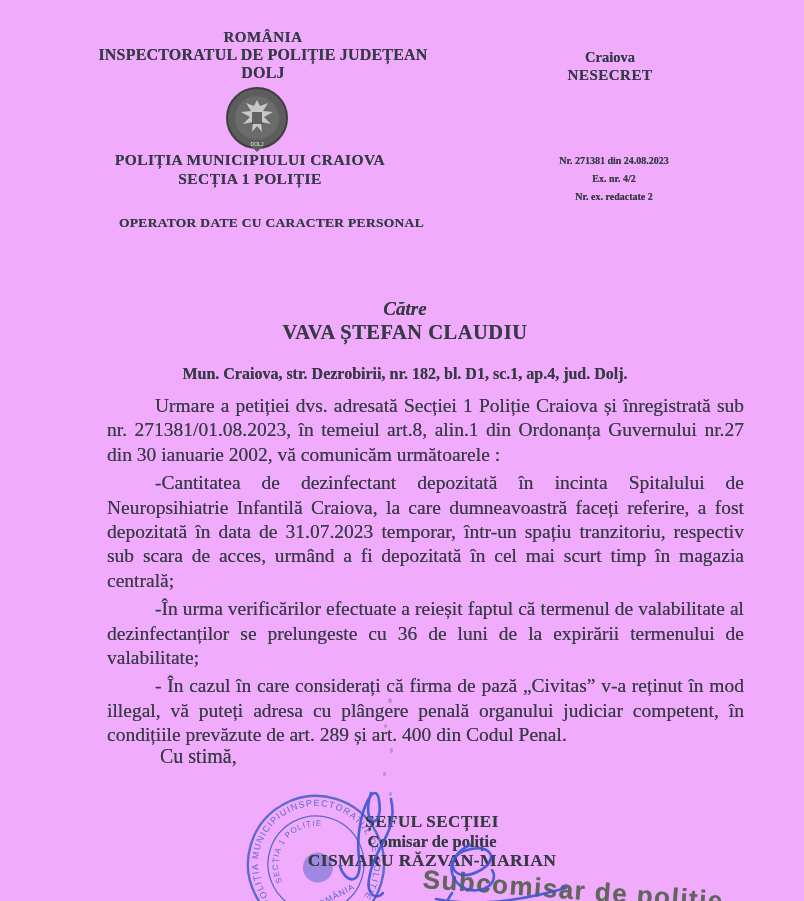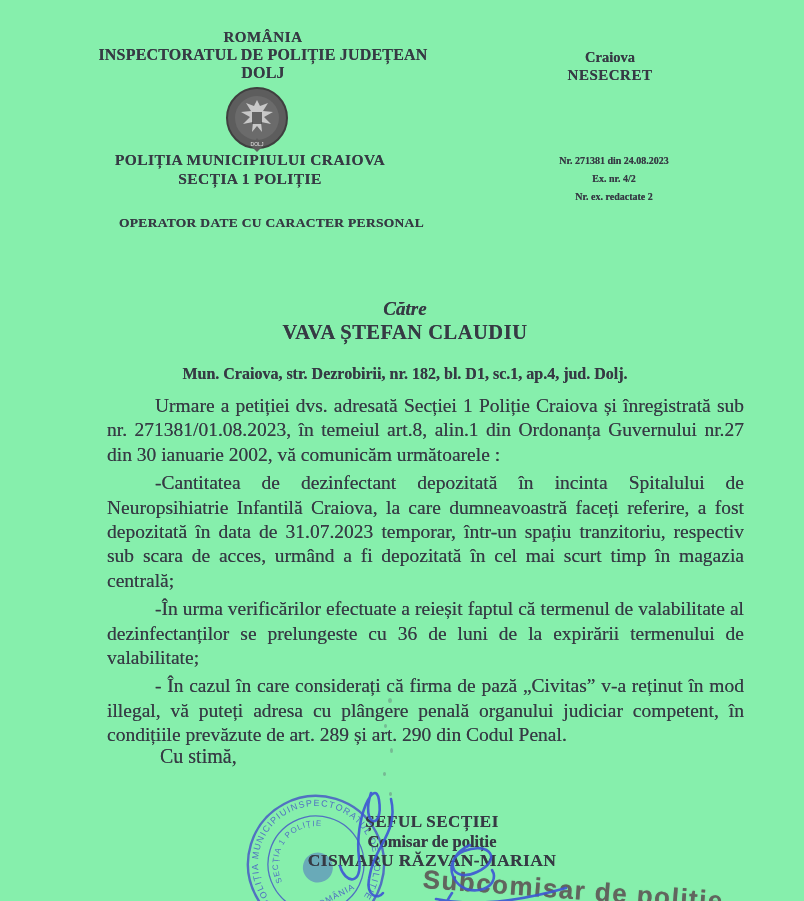"ROMÂNIA" .page { background: #86efac -> #f0abfc }
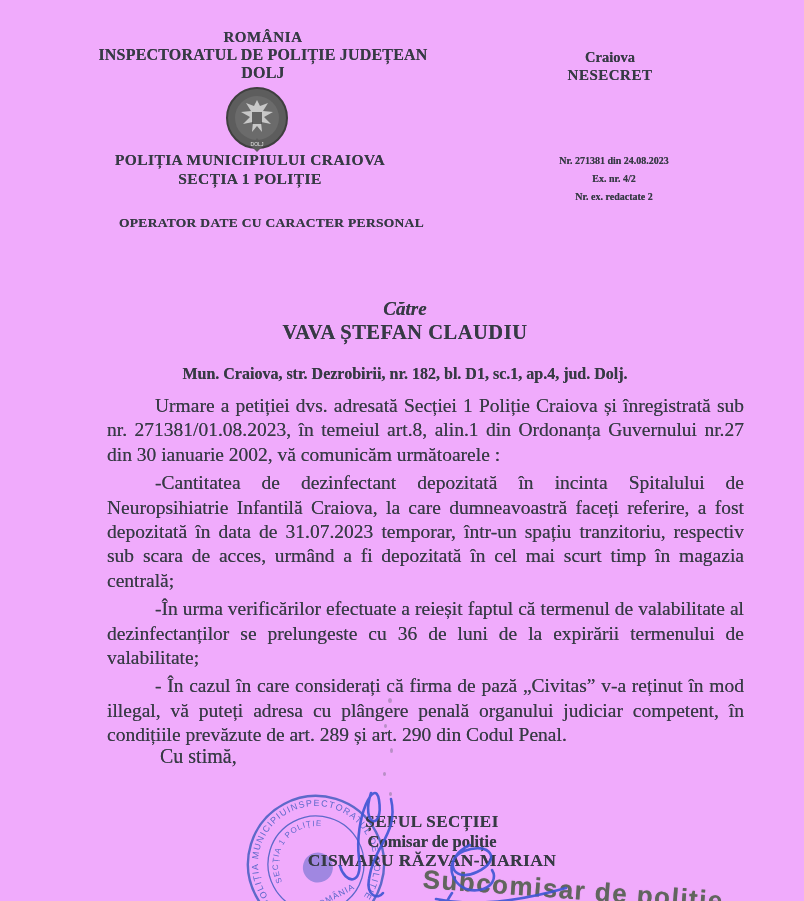"- În cazul în care" p { text: 290 -> 400 }
